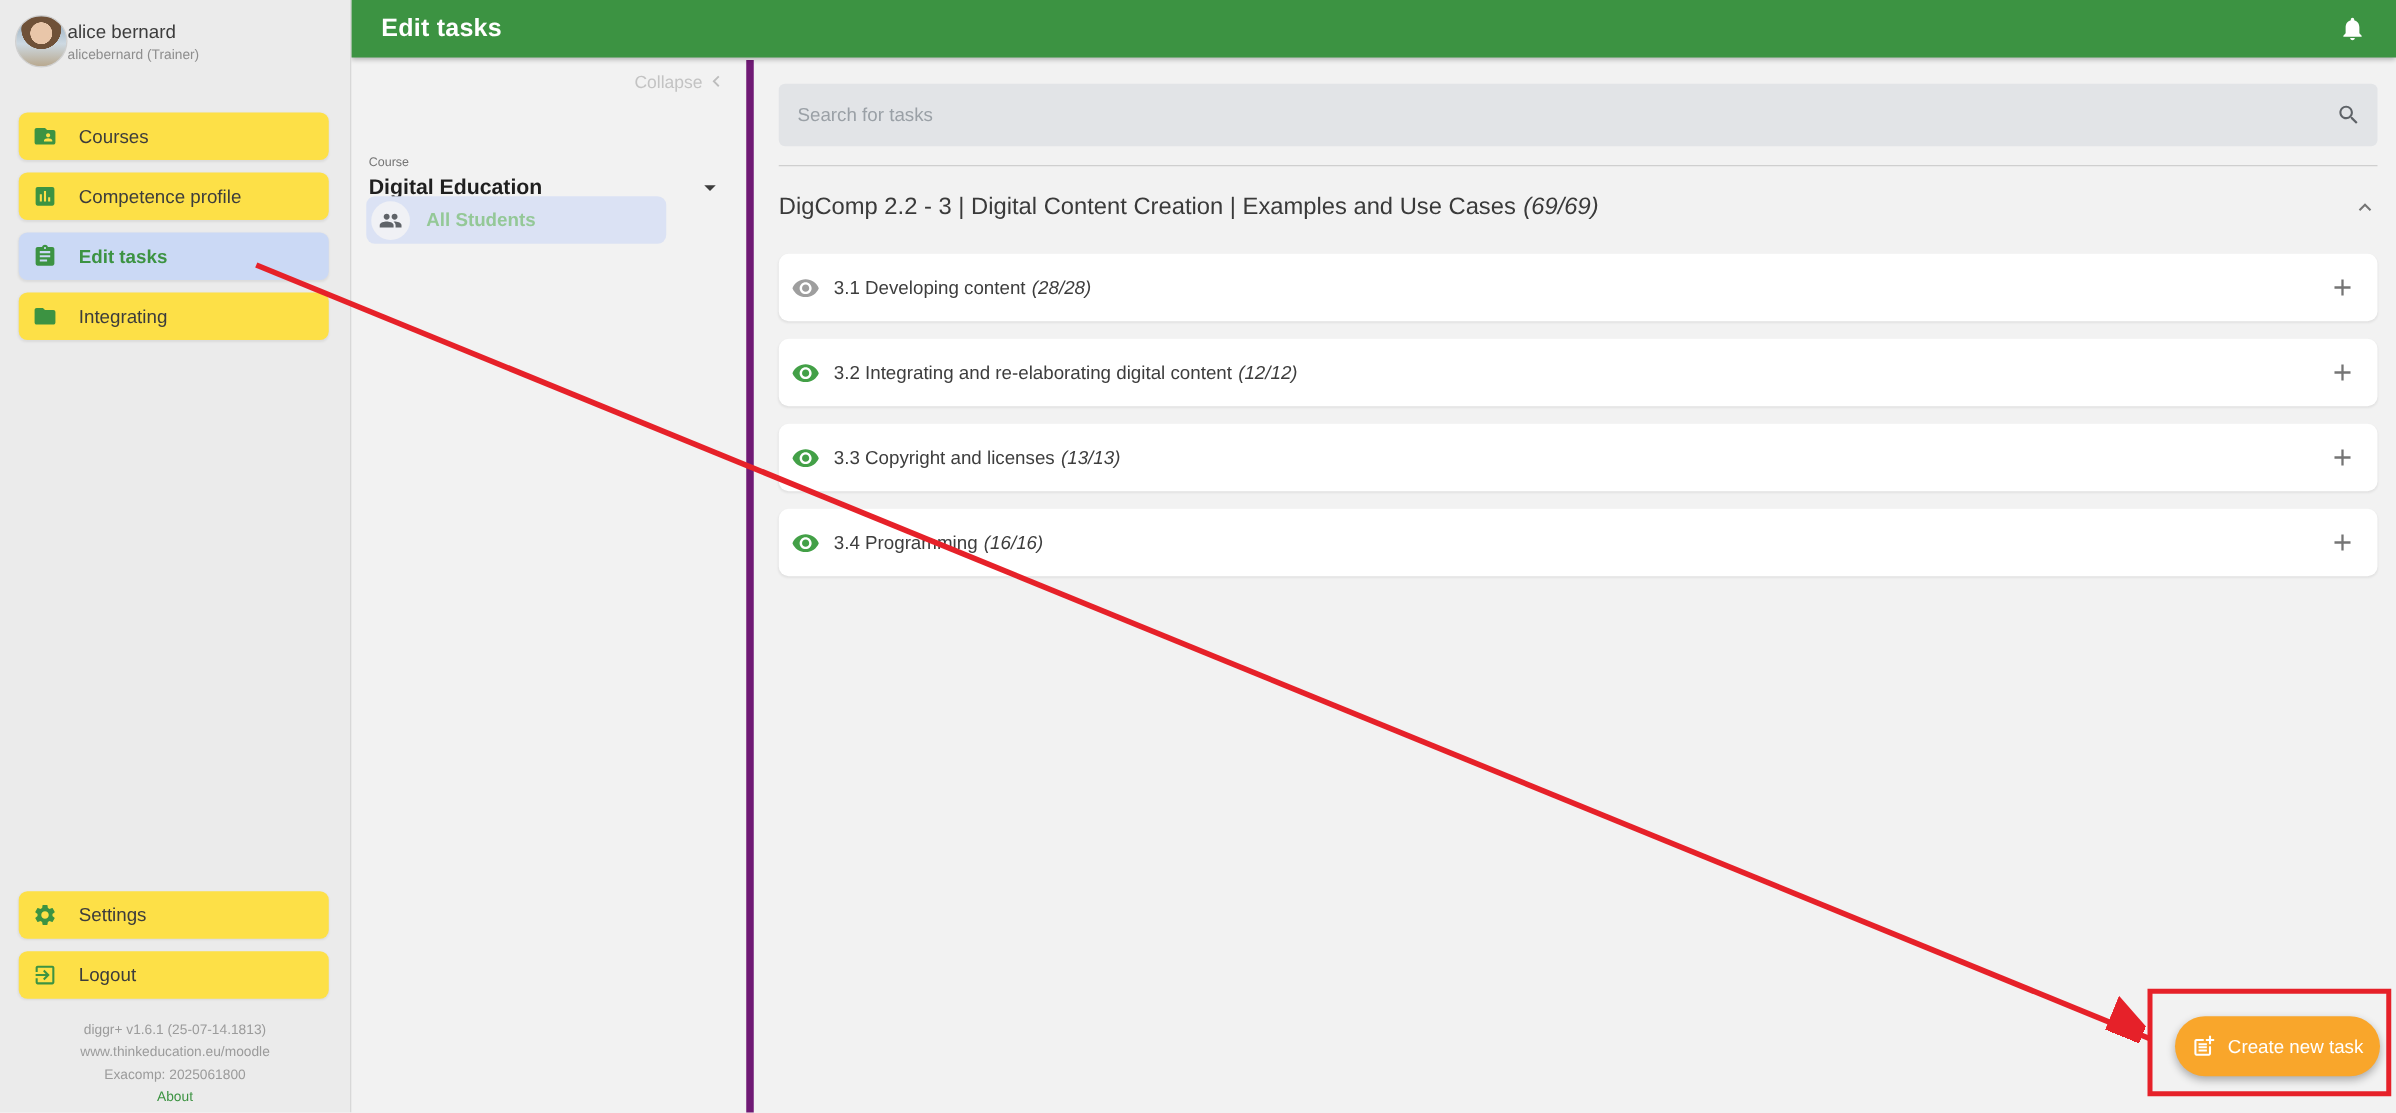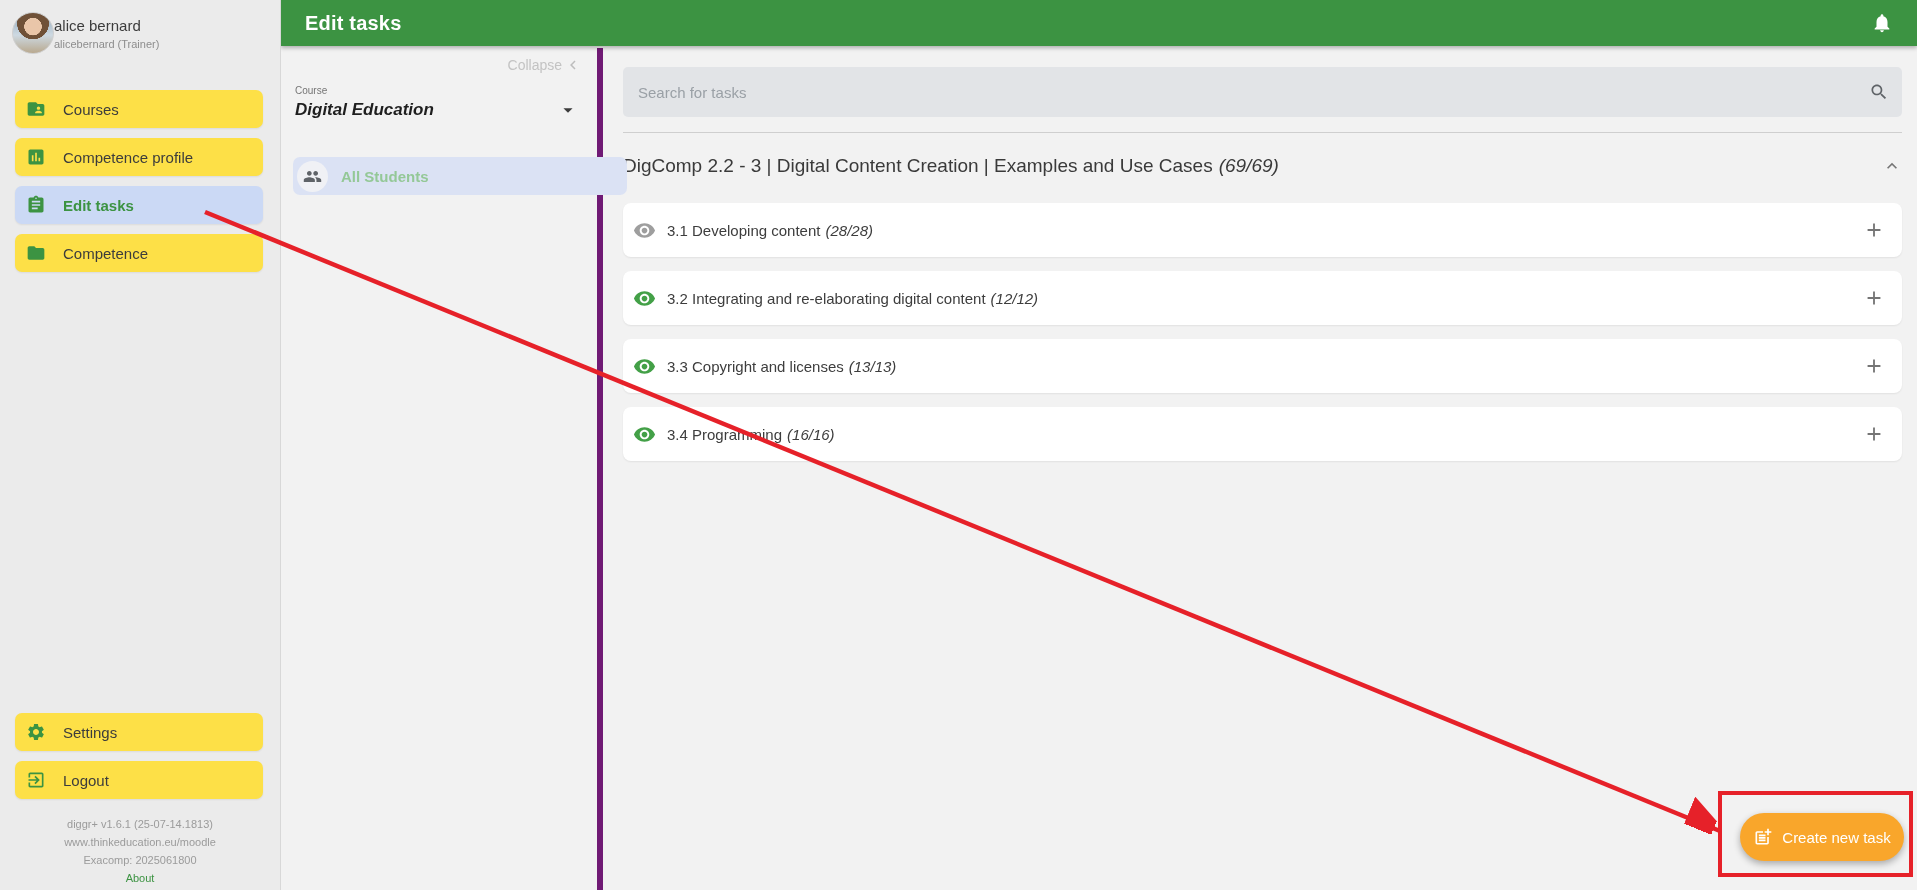"Course" .course-label { margin-top: none -> 40px }
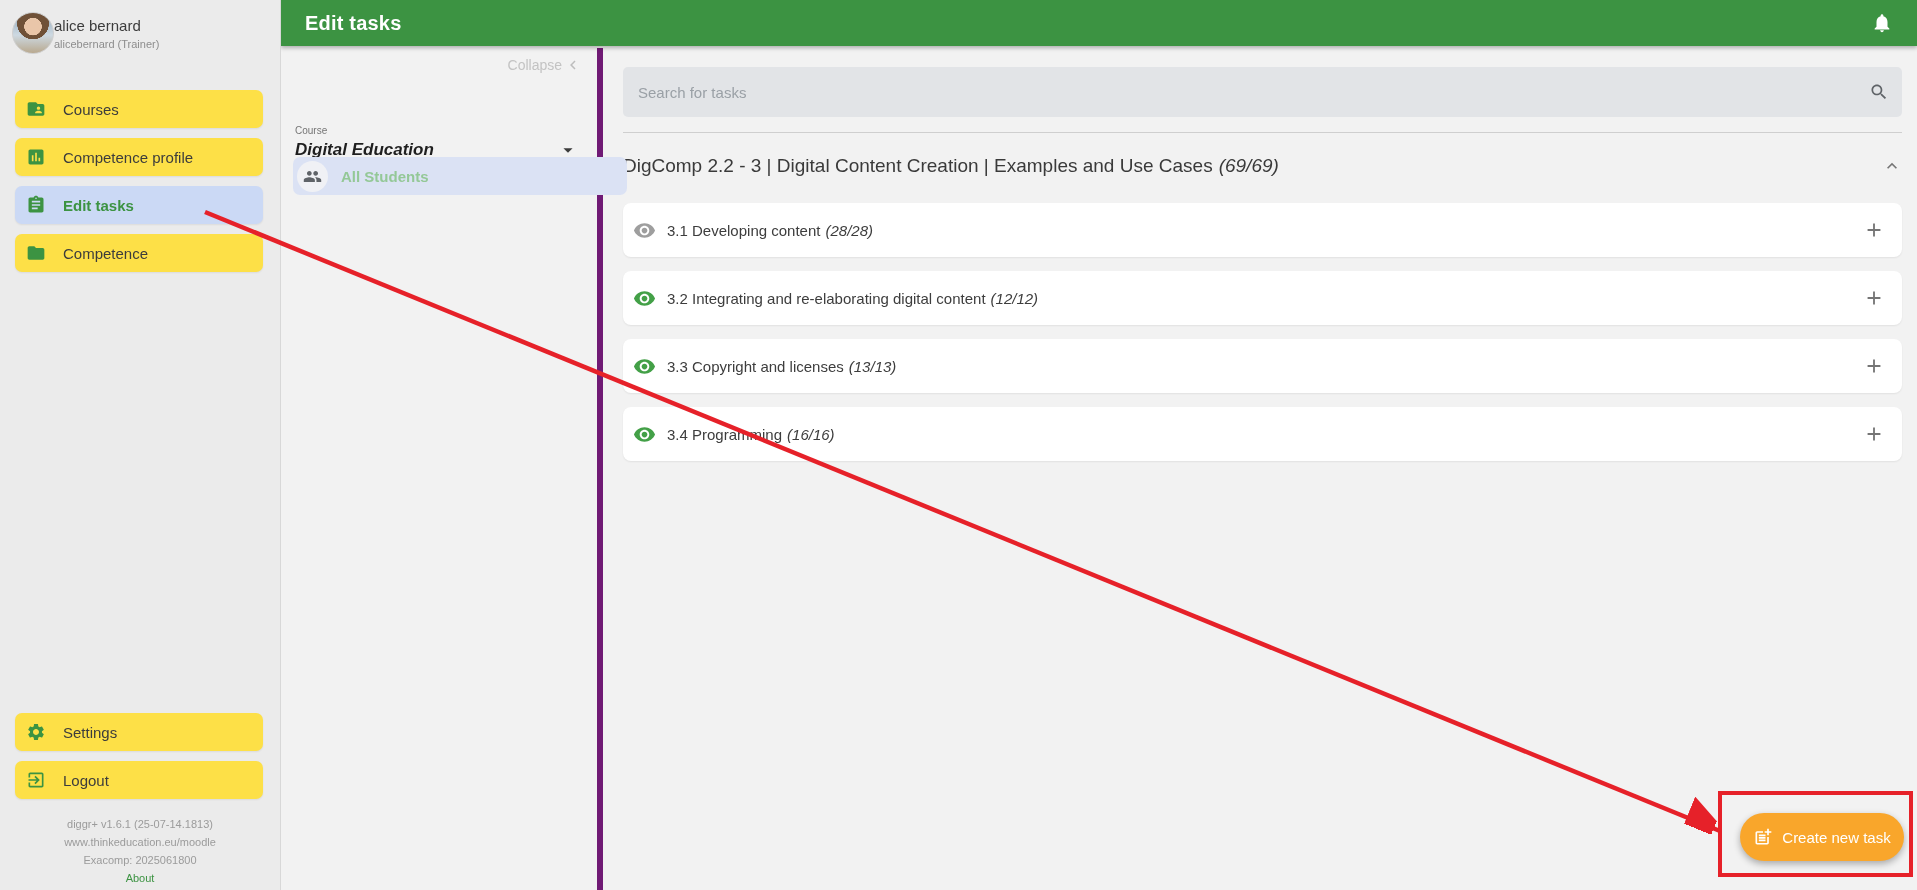"Digital Education" .course-name-row { font-style: italic -> none }
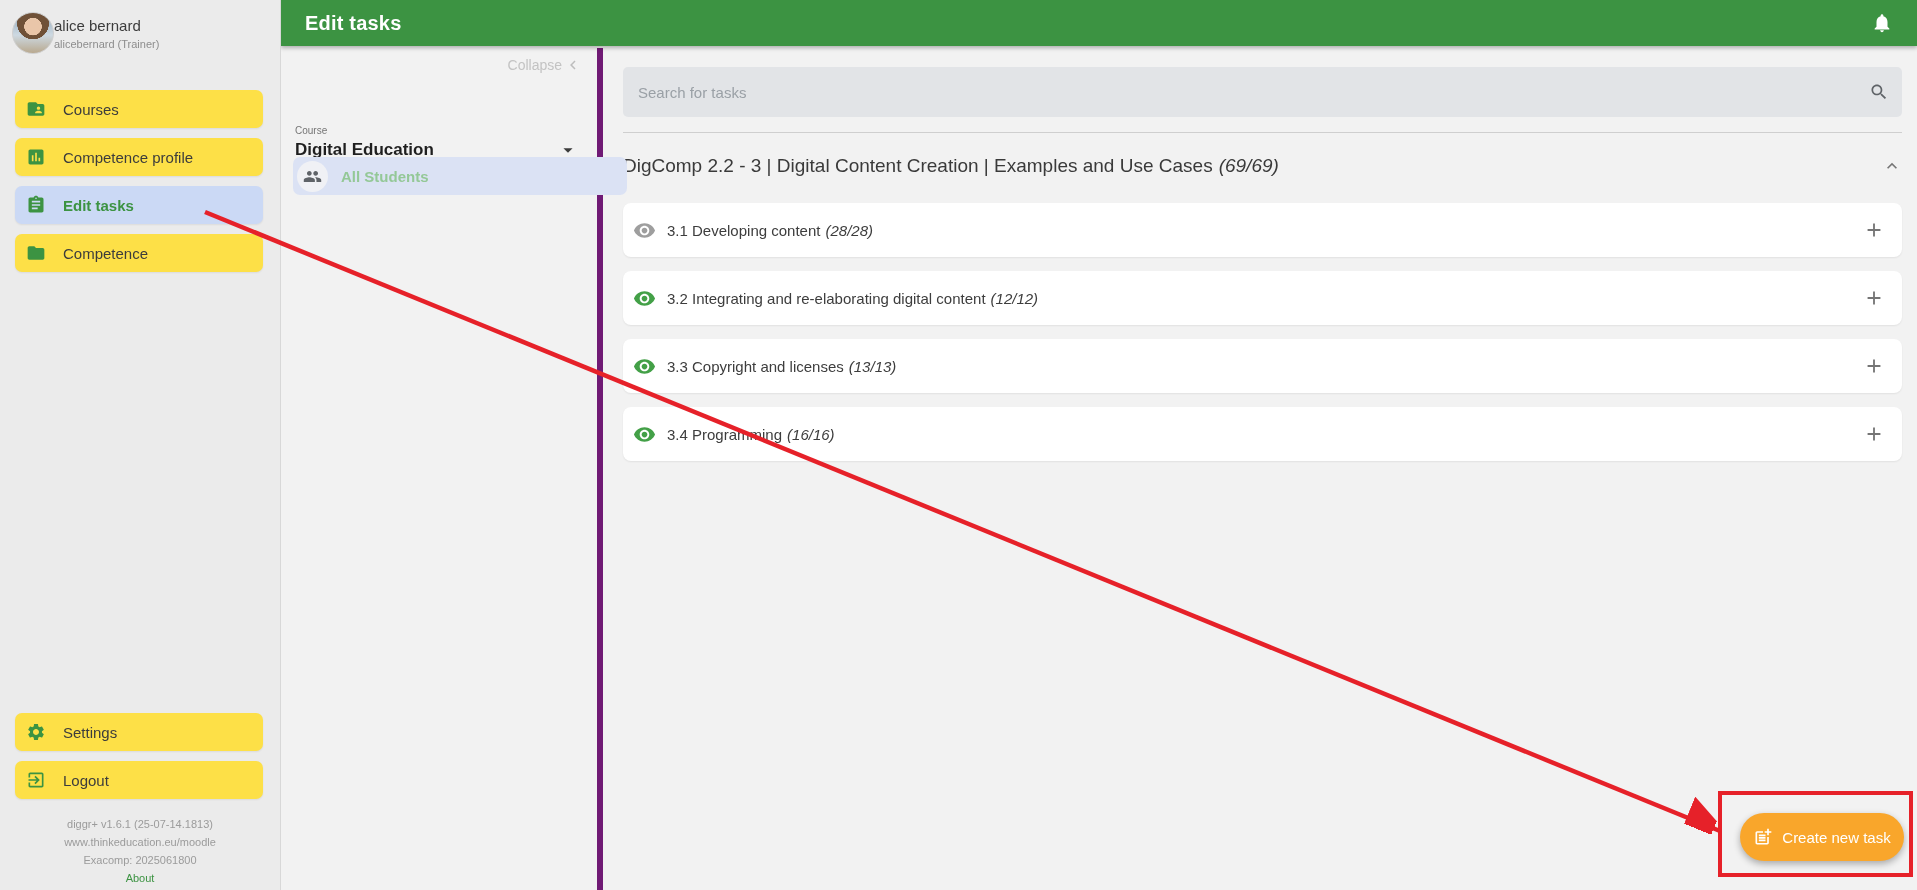"All Students" .students-filter { width: 334px -> 240px }
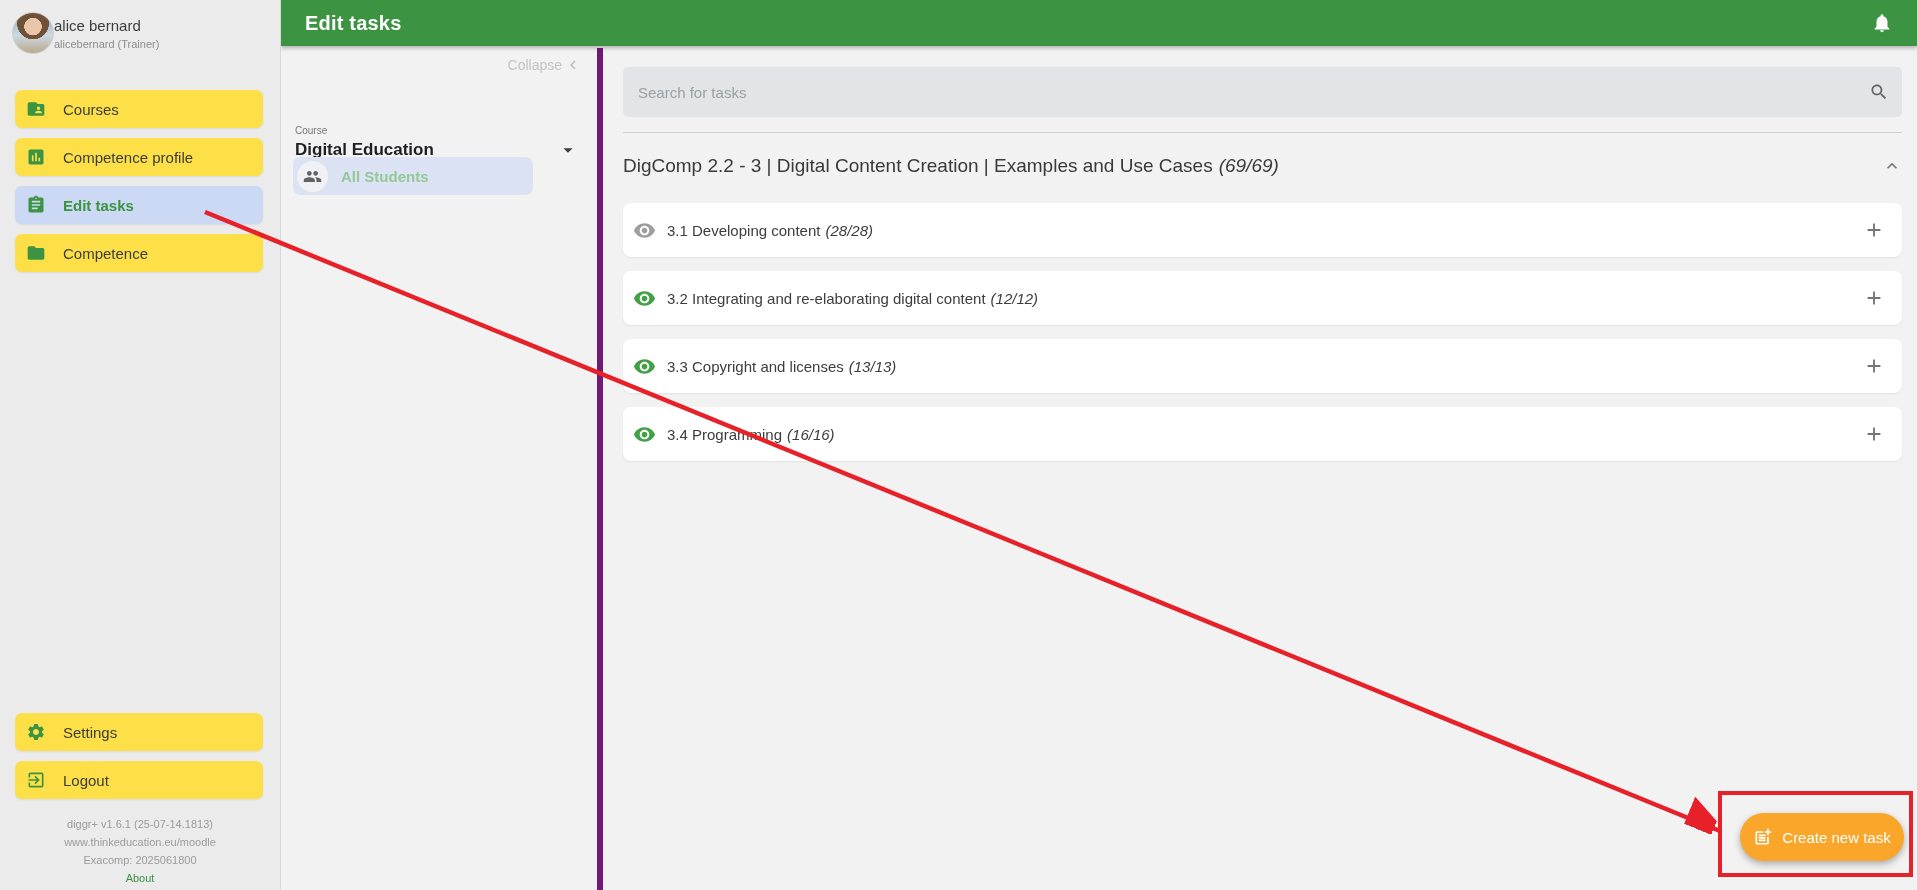"Competence" span.label { text: Competence -> Integrating }
